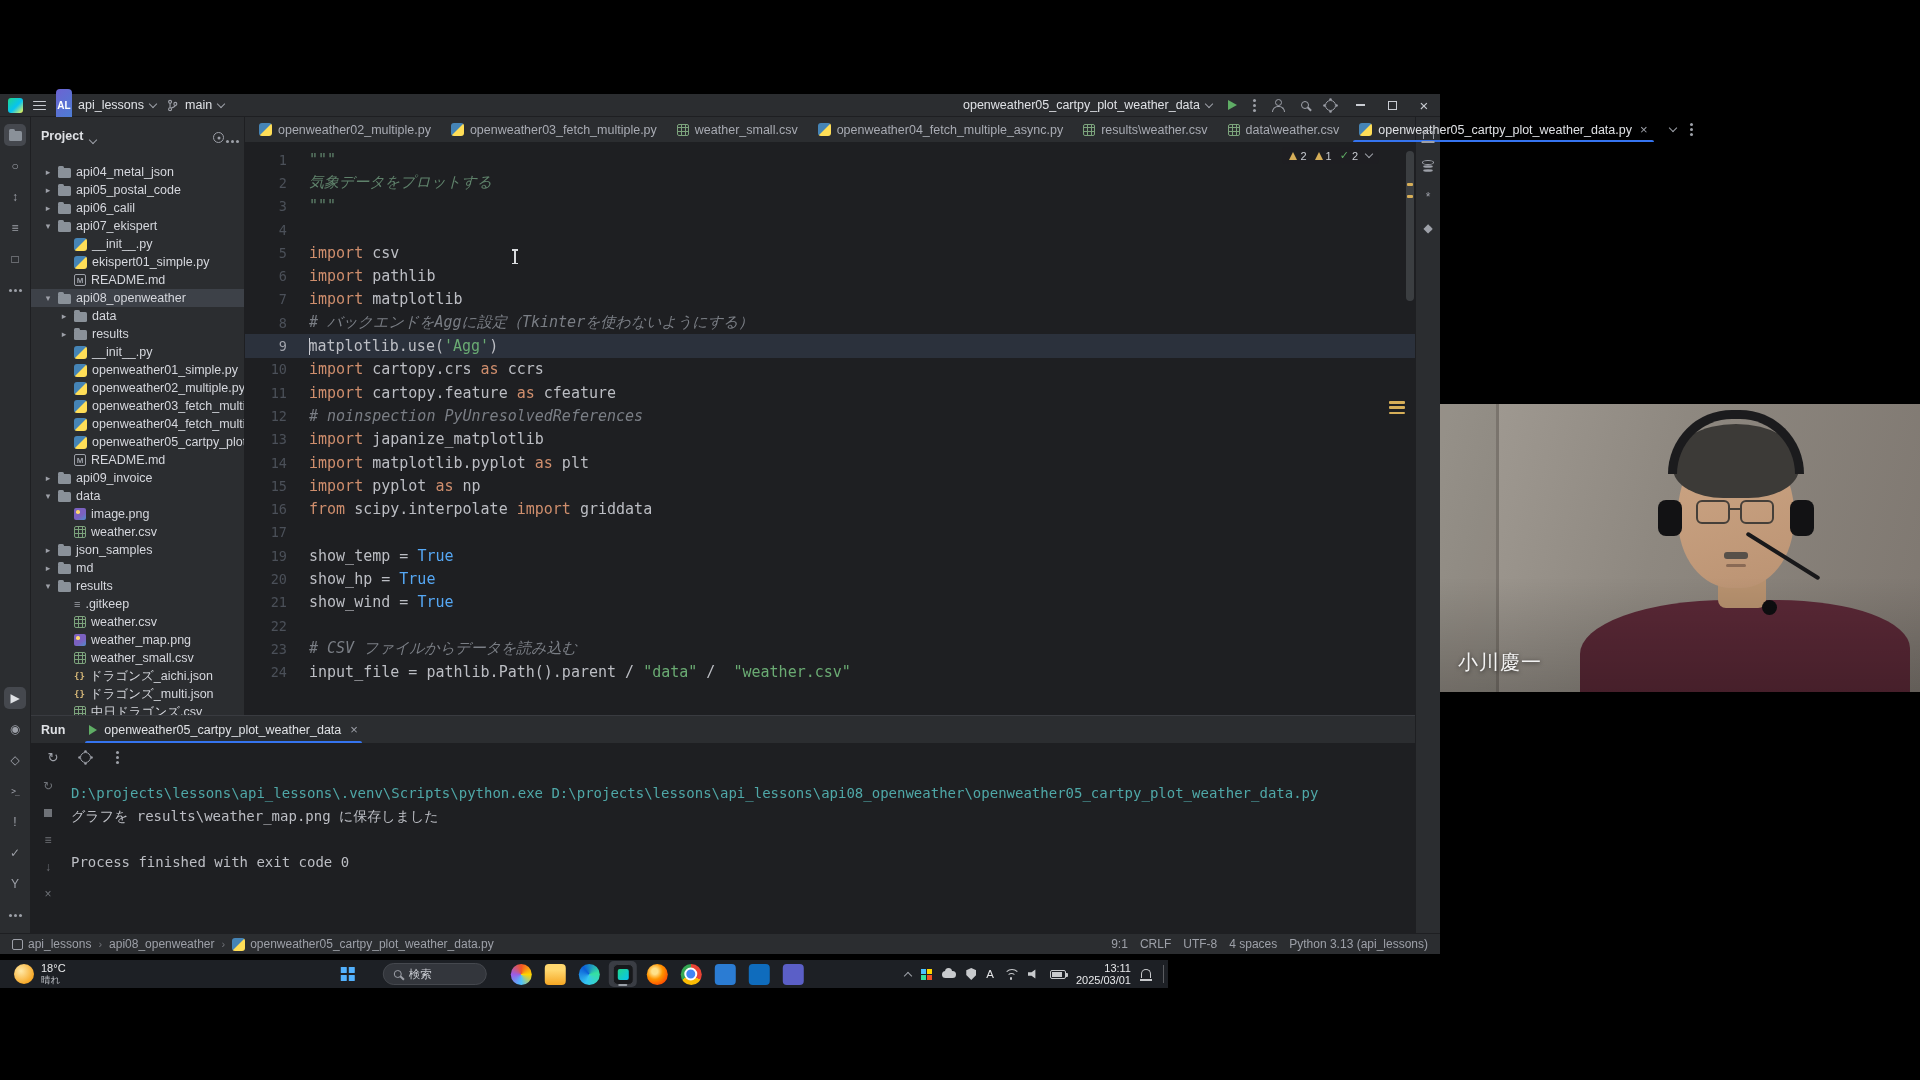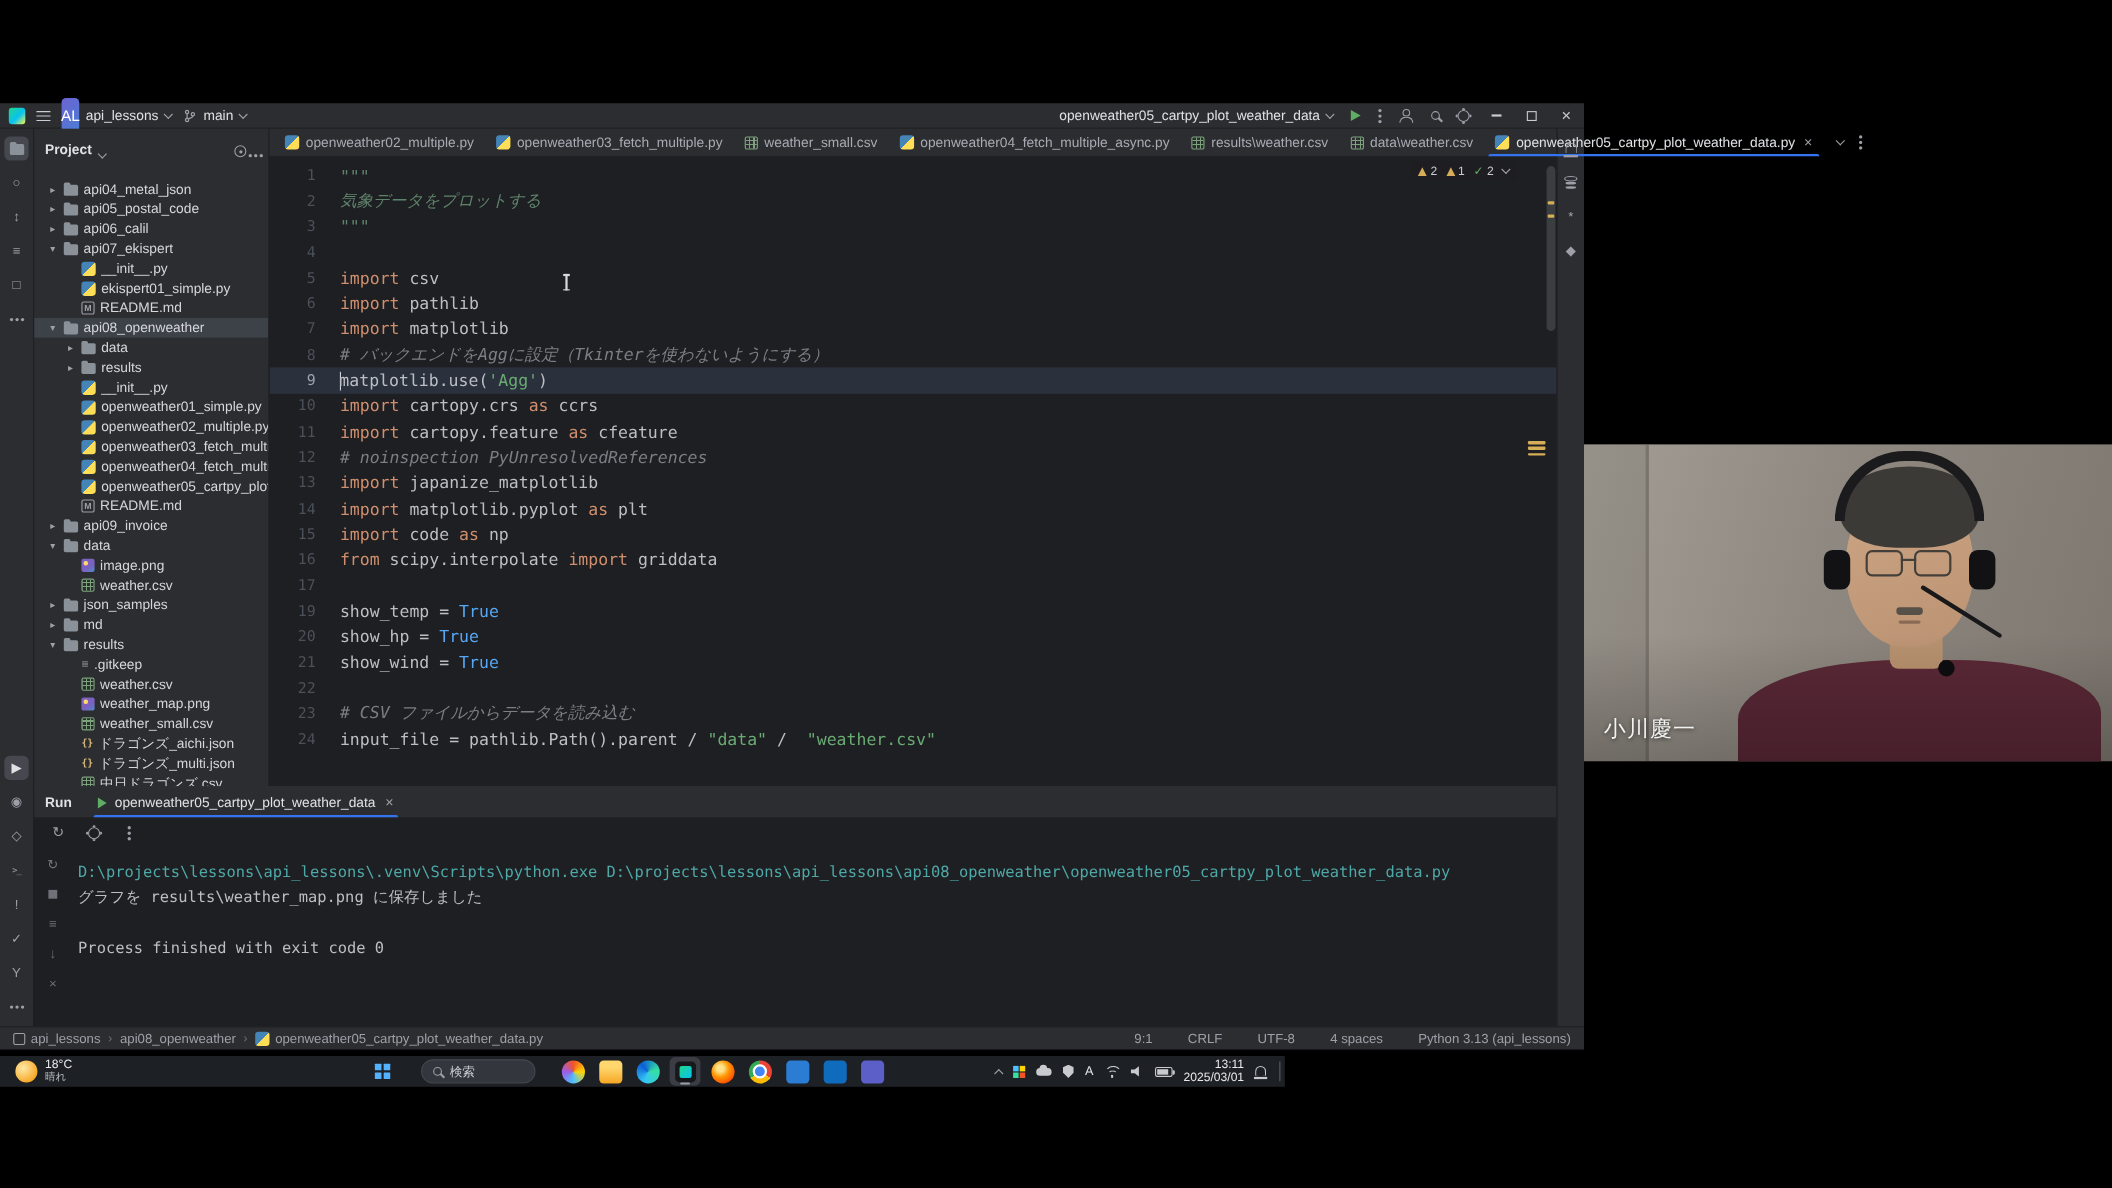"AL" .badge { font-size: 14px -> 10px; font-weight: normal -> bold }
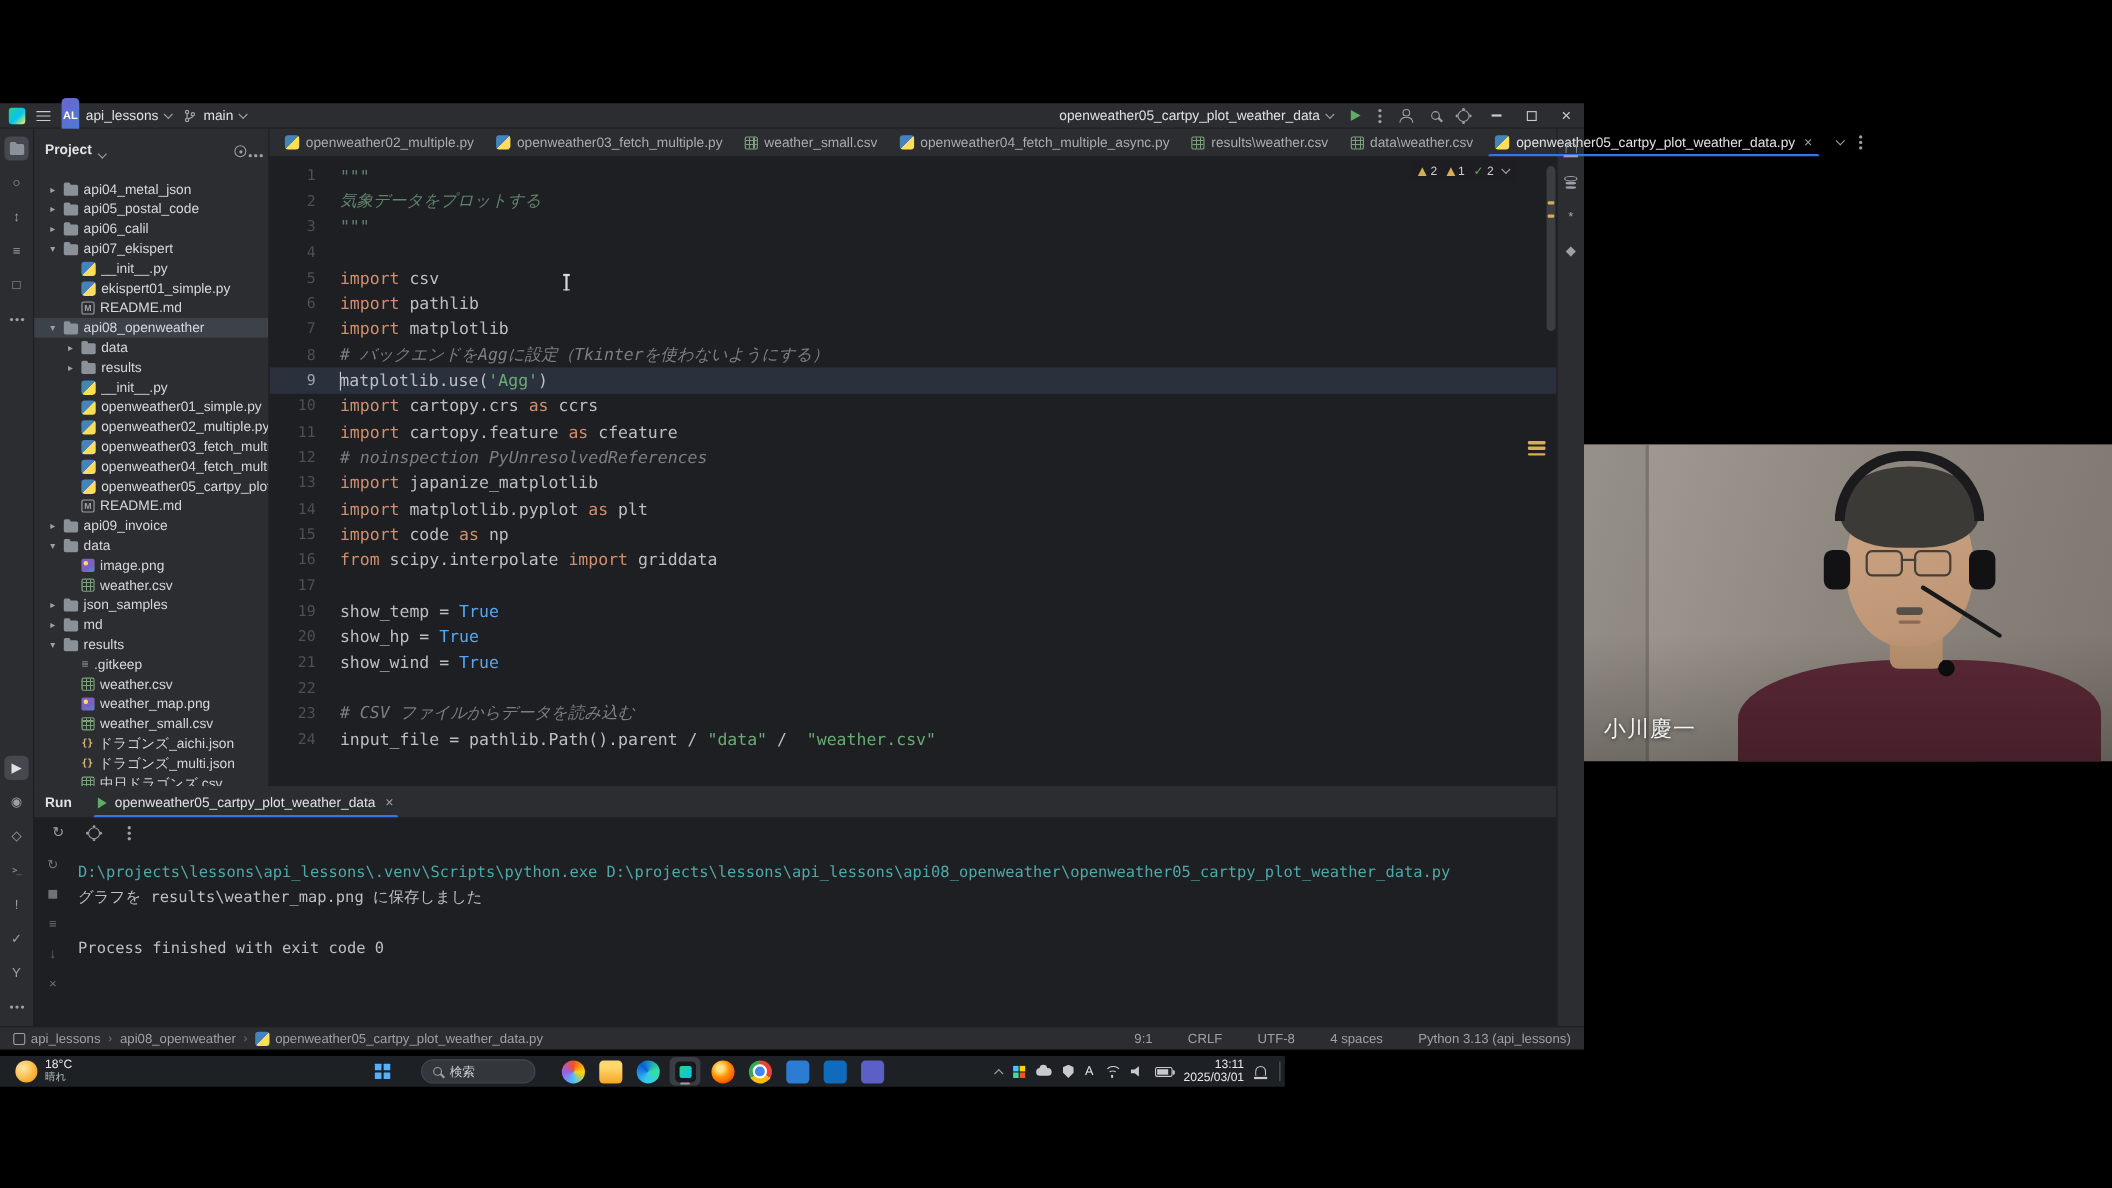"code" span.tk-pl { text: code -> pyplot }
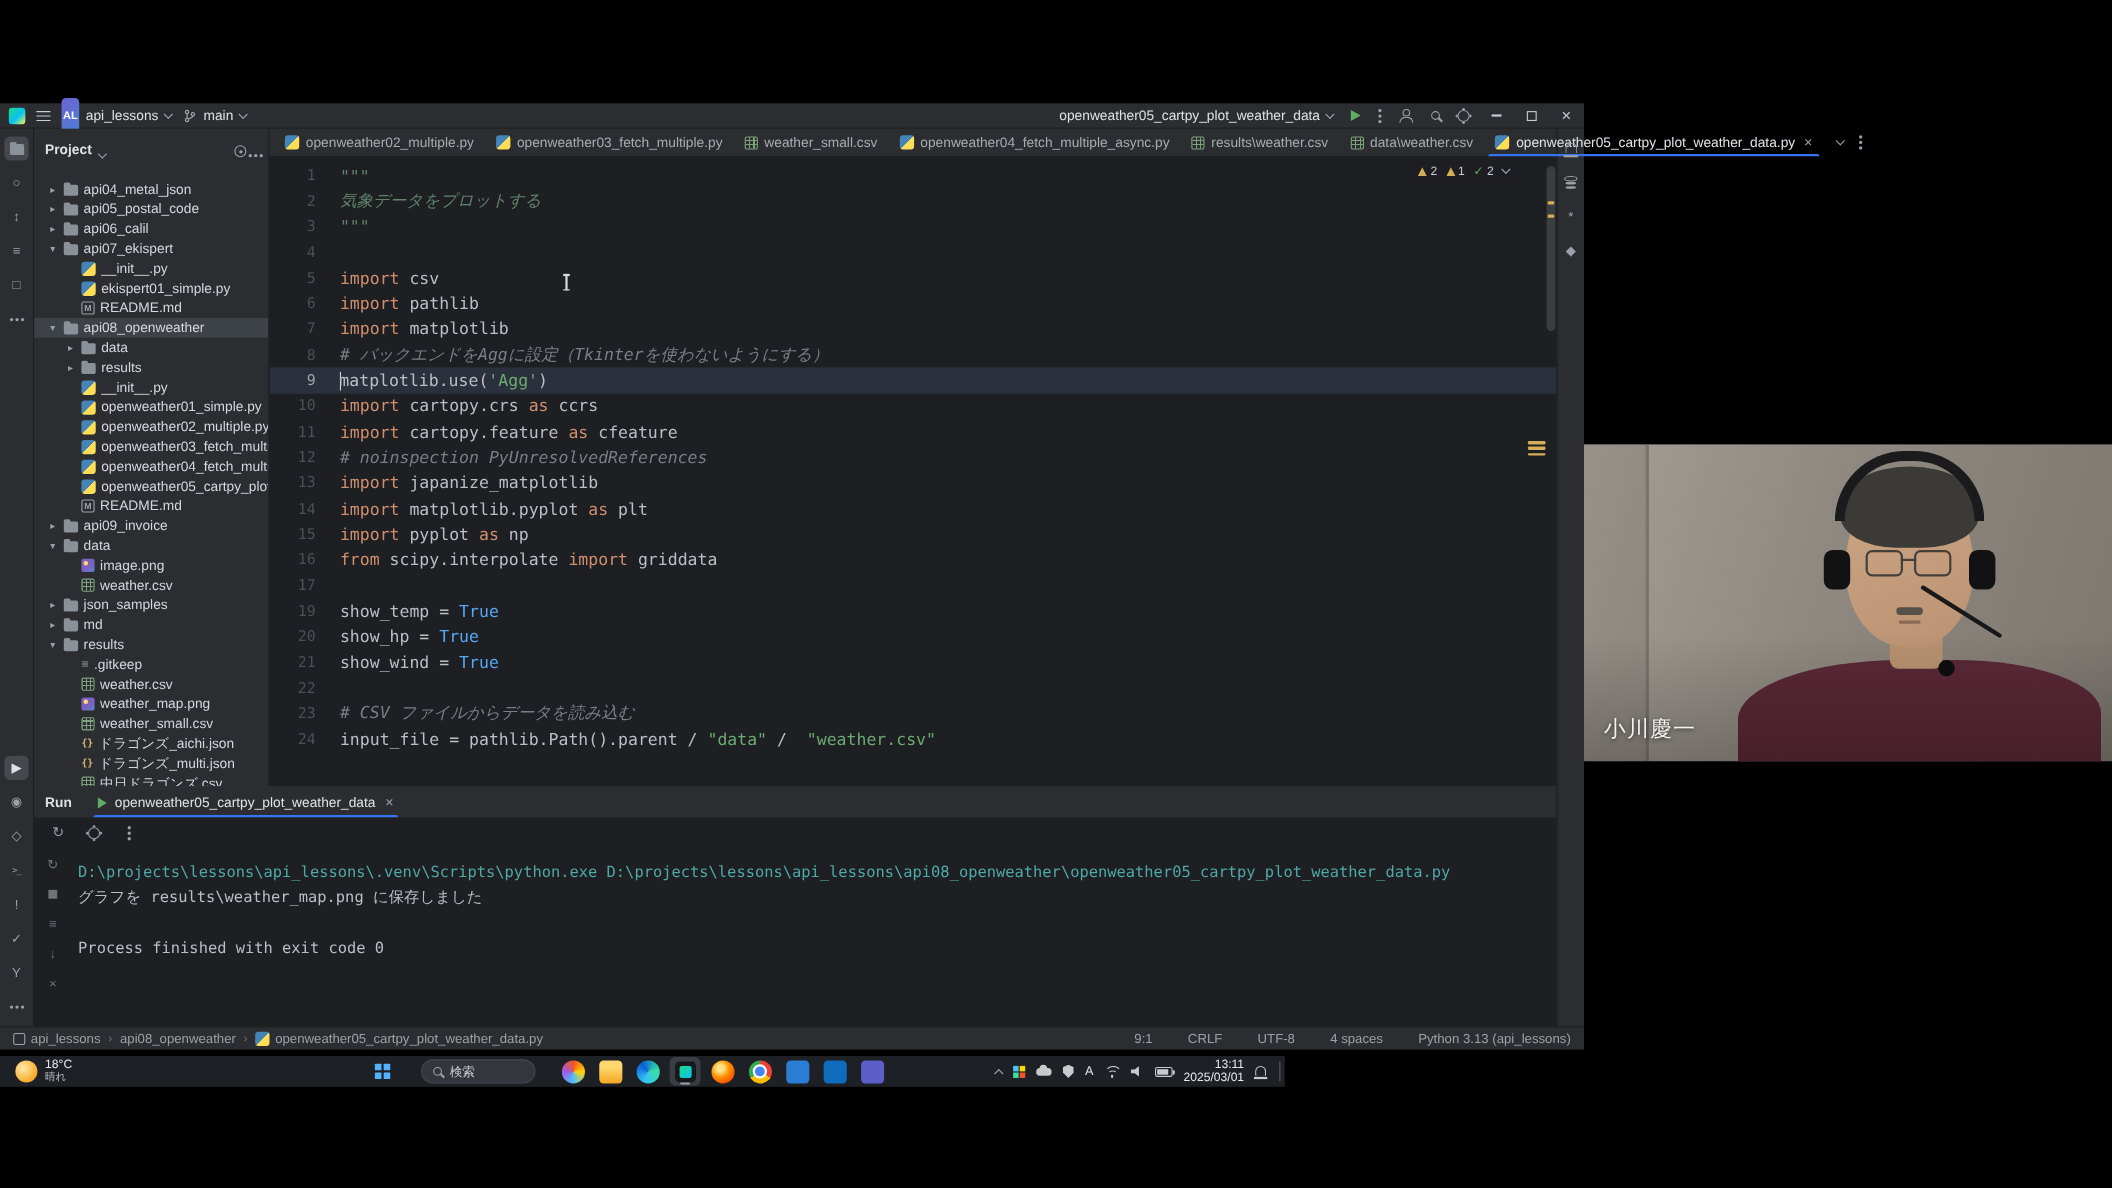"9:1" .sb-right { gap: 32px -> 12px }
